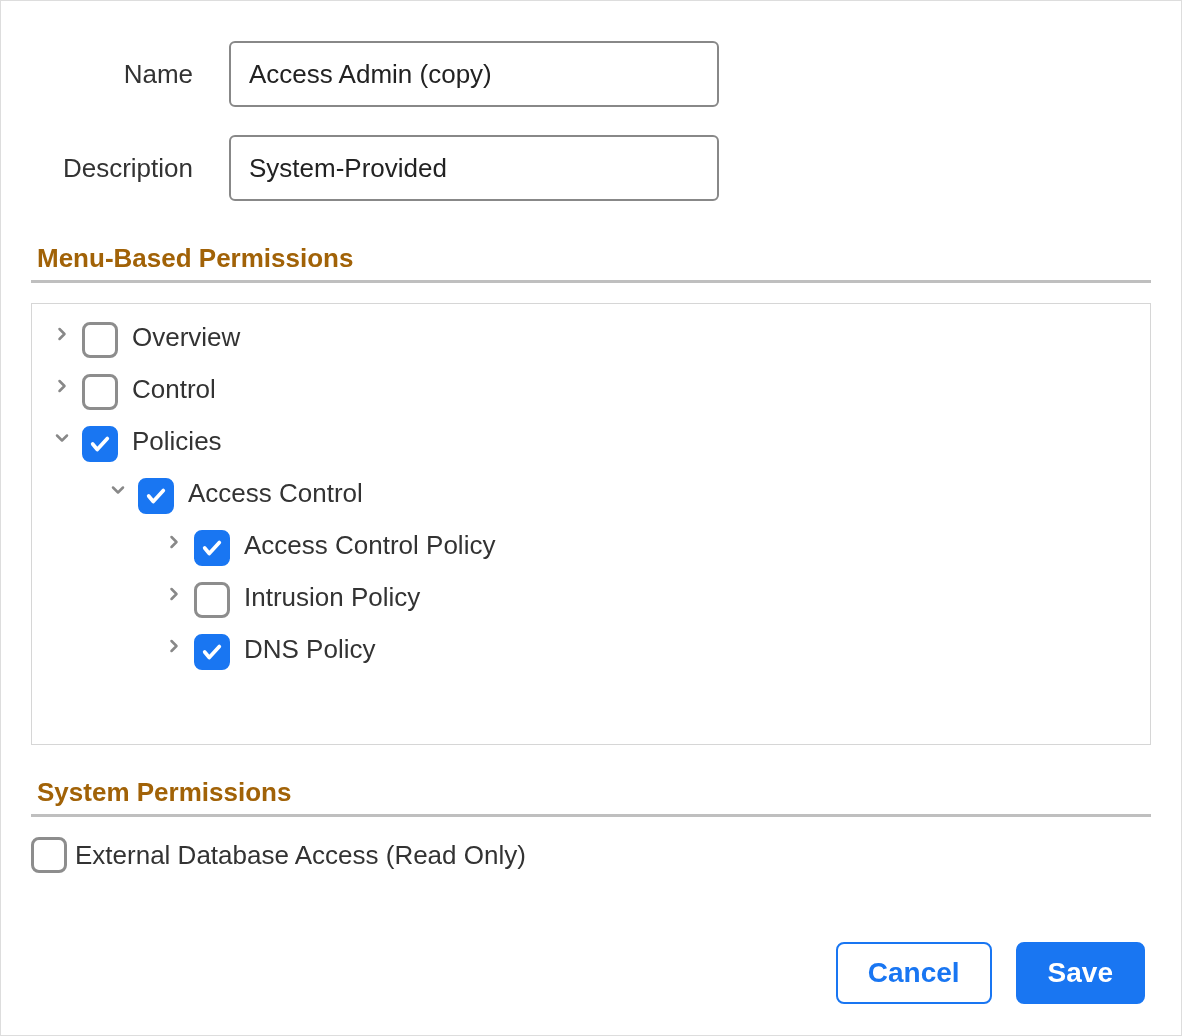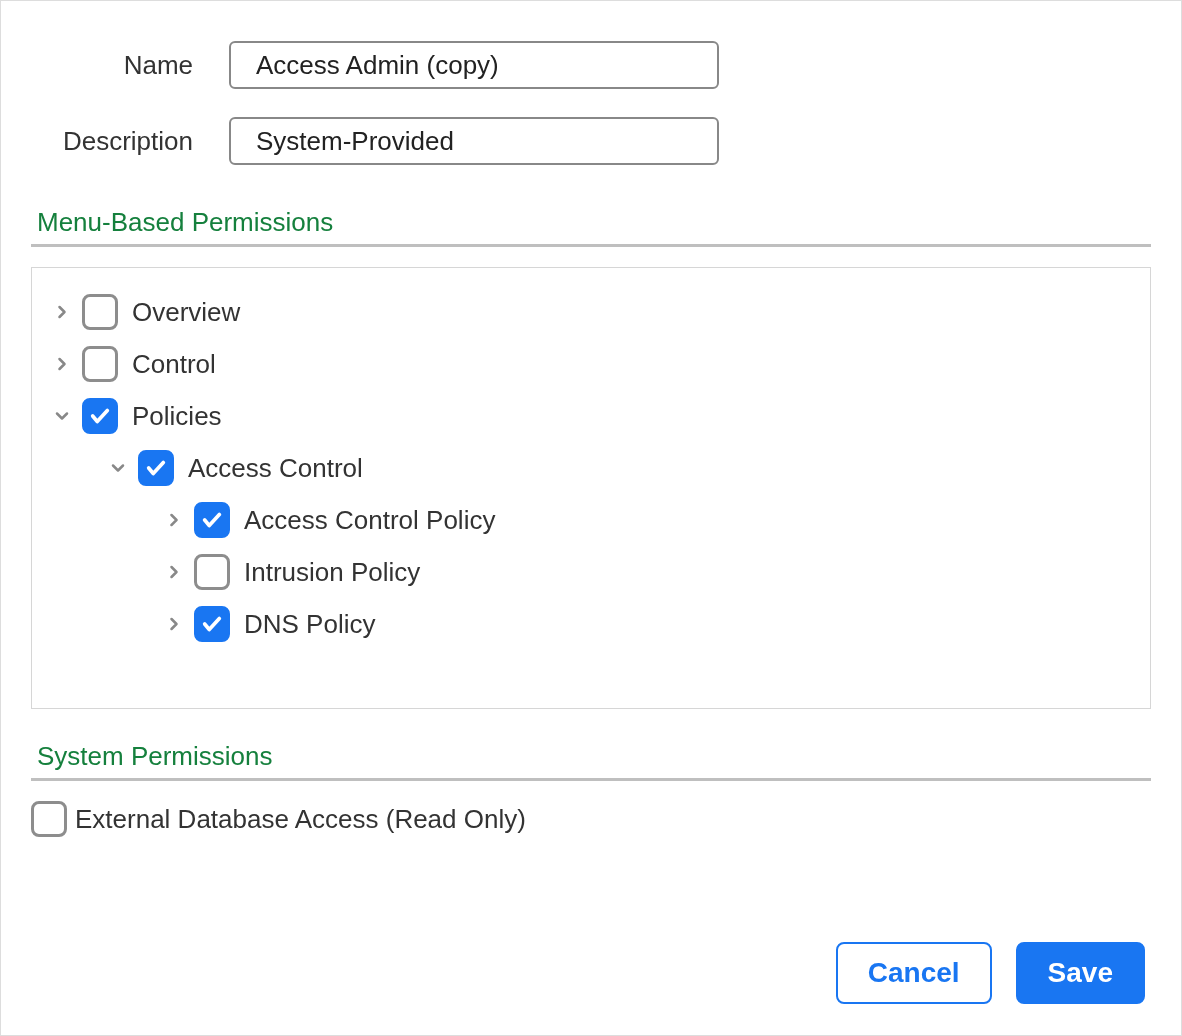"Access Admin (copy)" .form-input { height: 48px -> 66px; padding: 0 25px -> 0 18px }
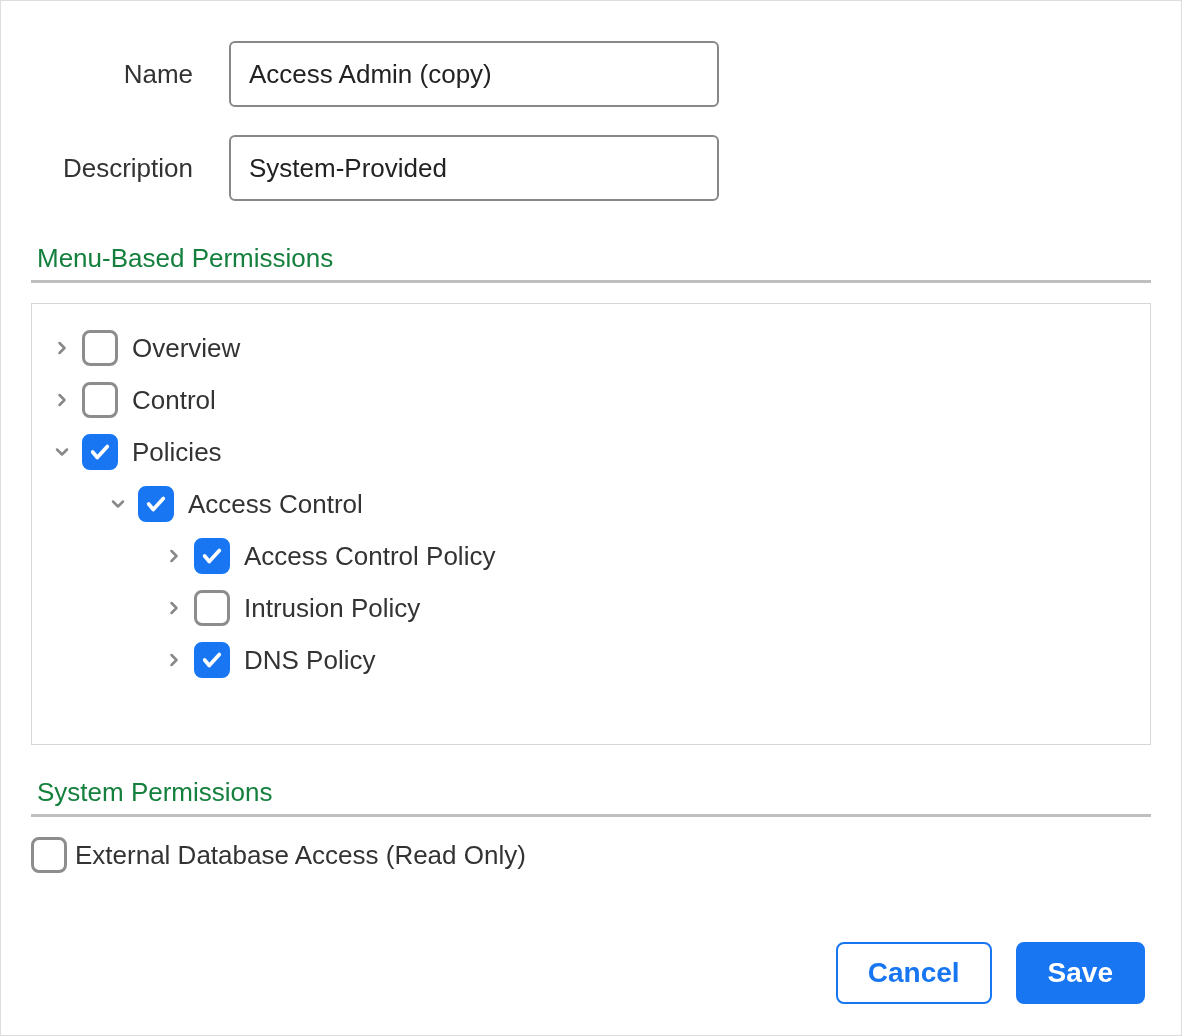"Menu-Based Permissions" .section-title { color: #15803d -> #a16207; font-weight: none -> bold }
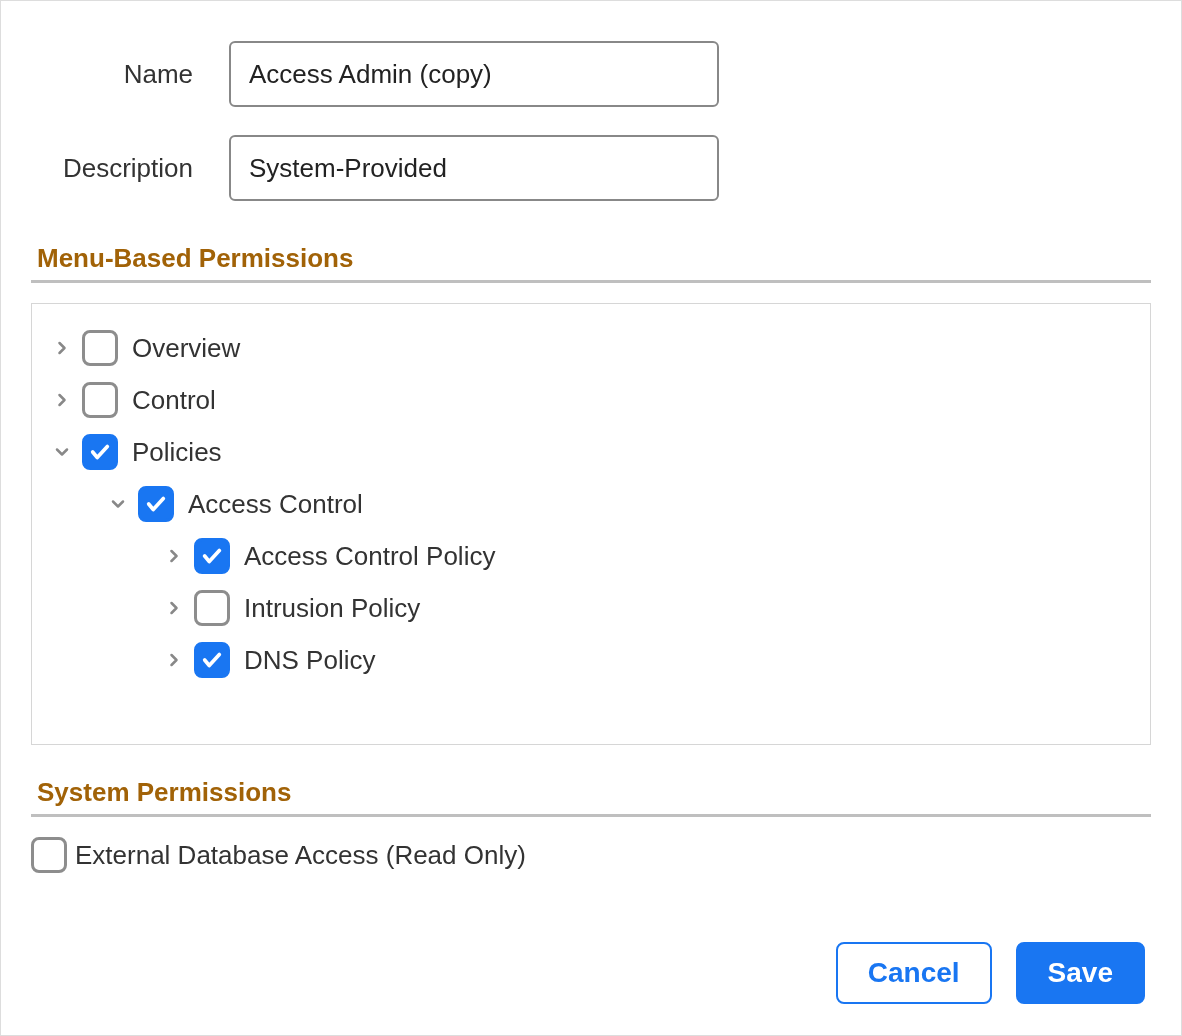"Overview" .tree-row { align-items: center -> none }
